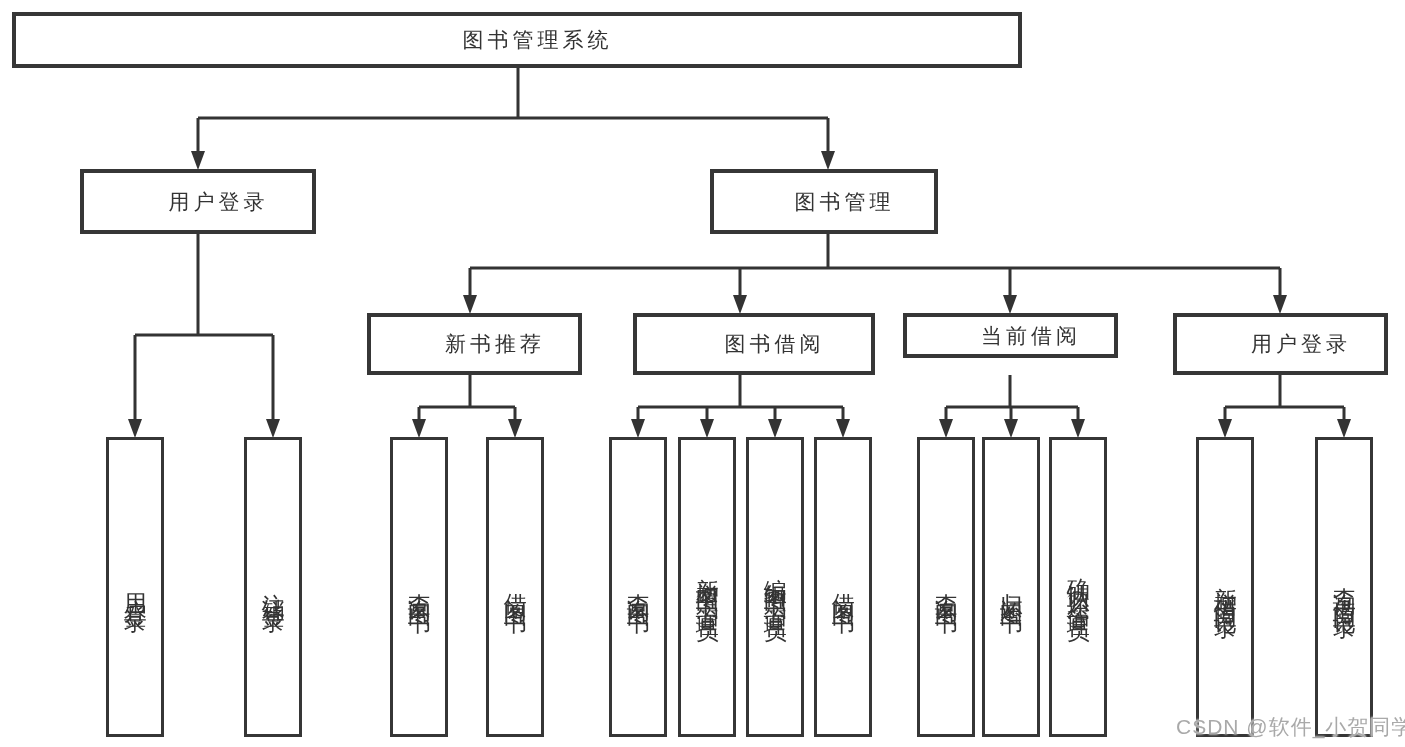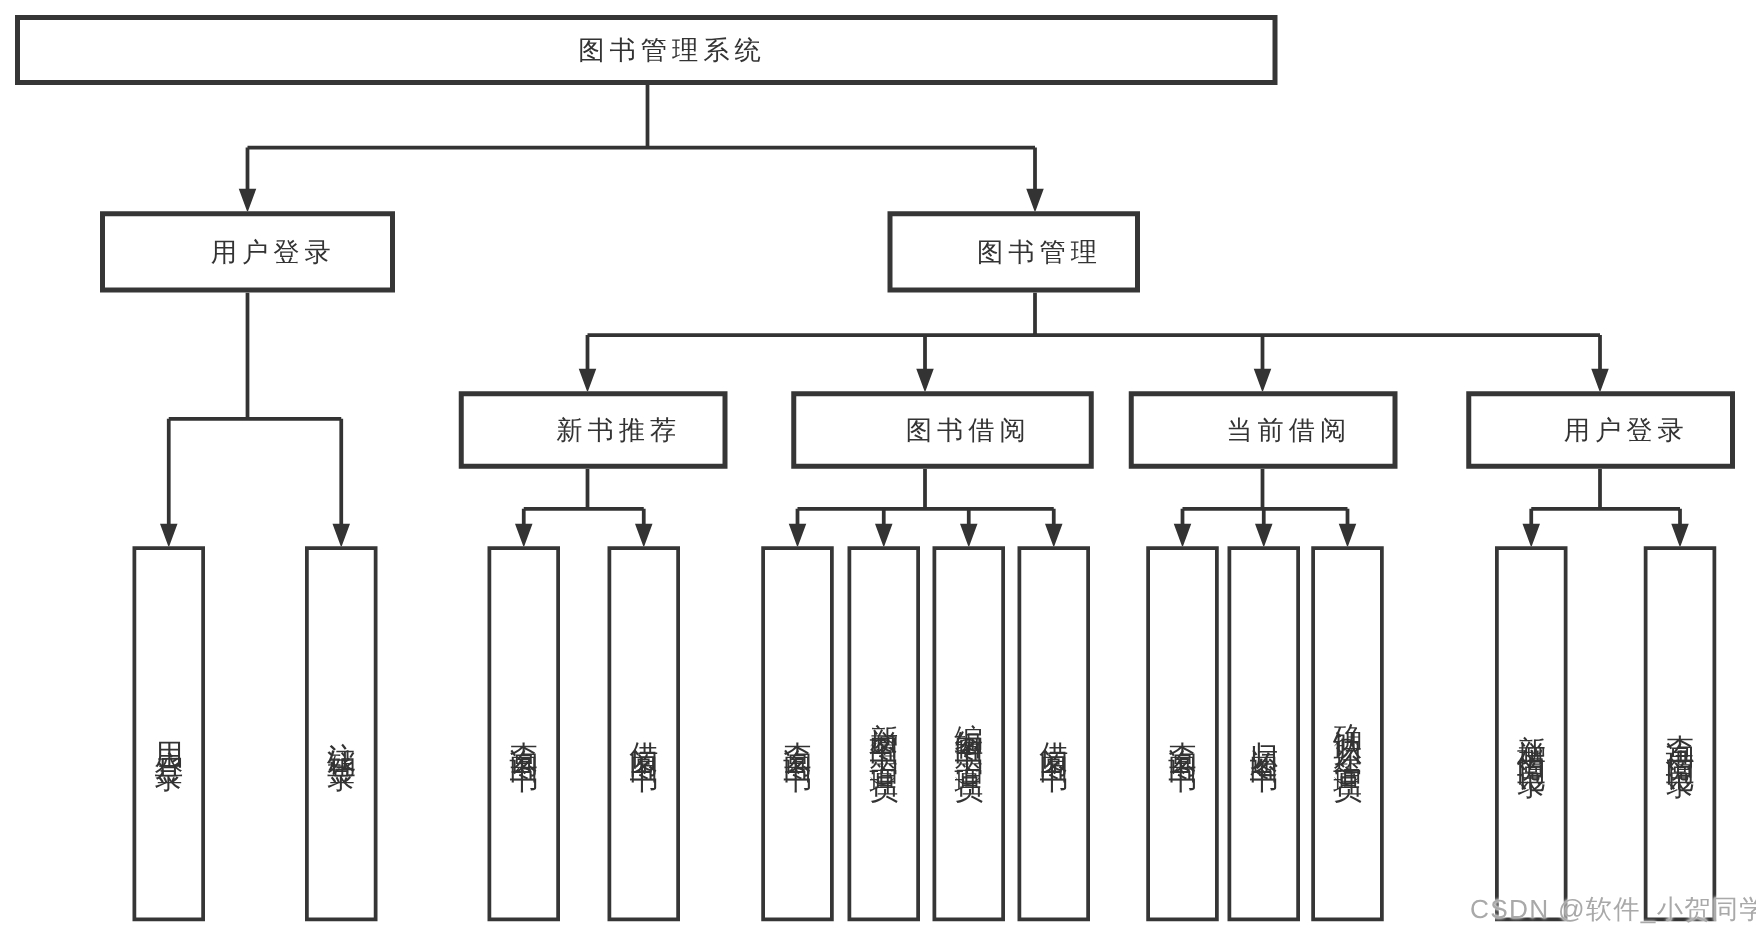"图书管理" div.node { width: 202px -> 228px }
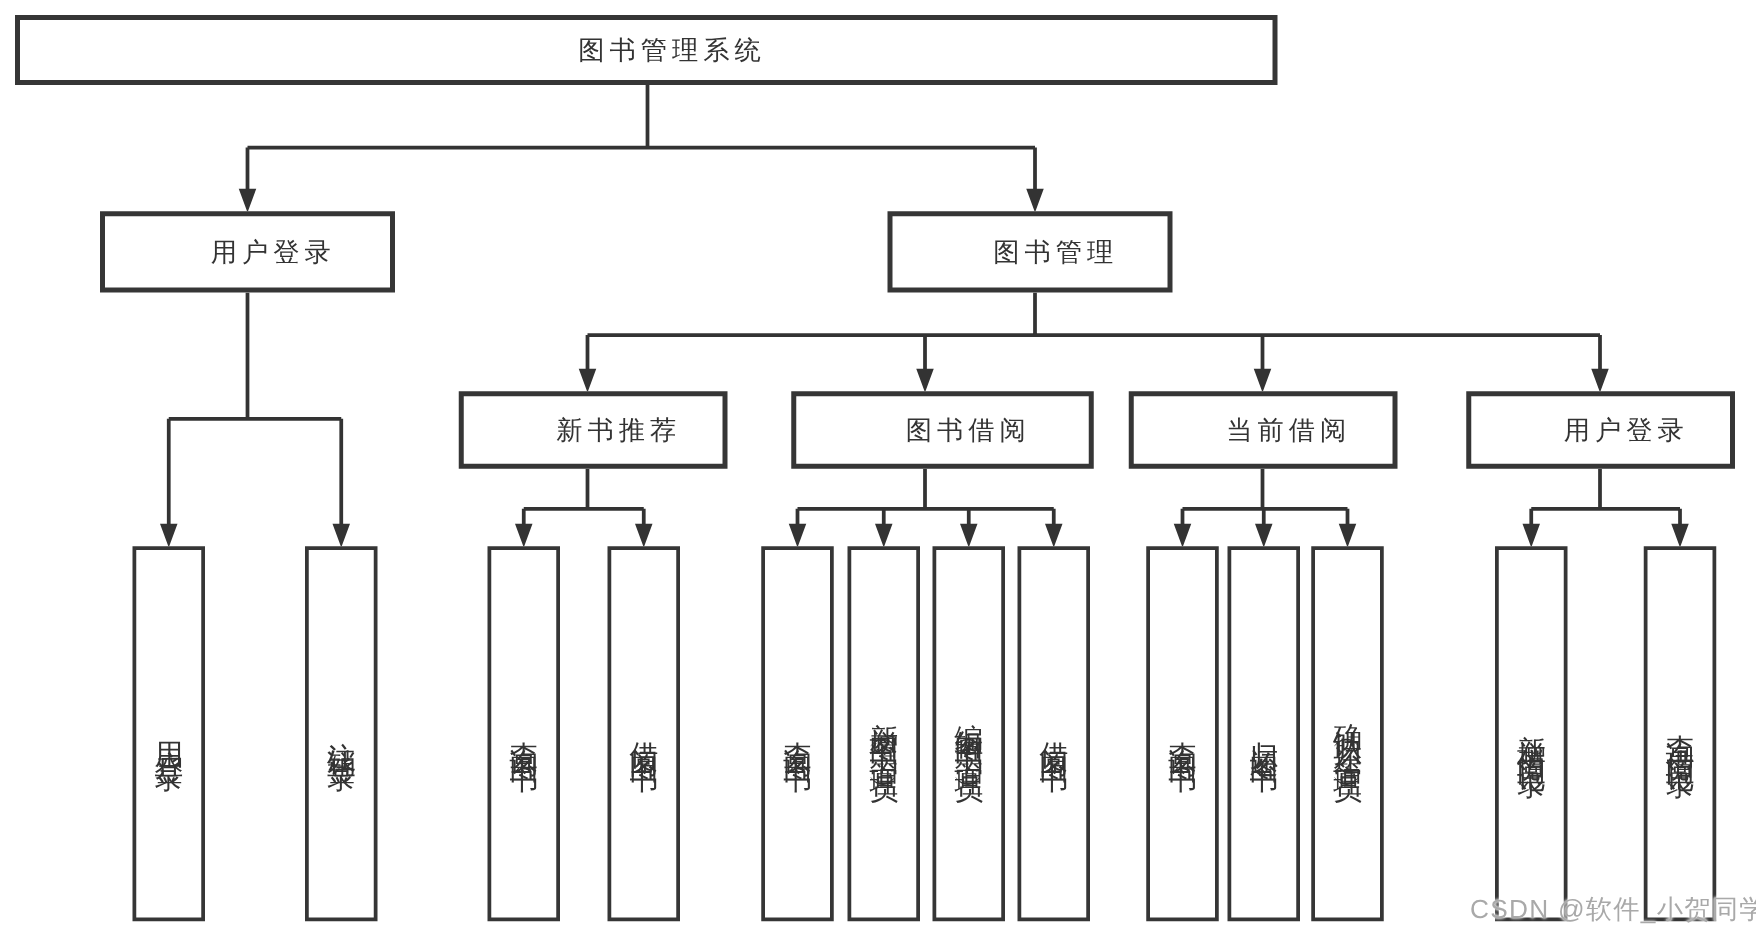"当前借阅" div.node { height: 62px -> 45px }
